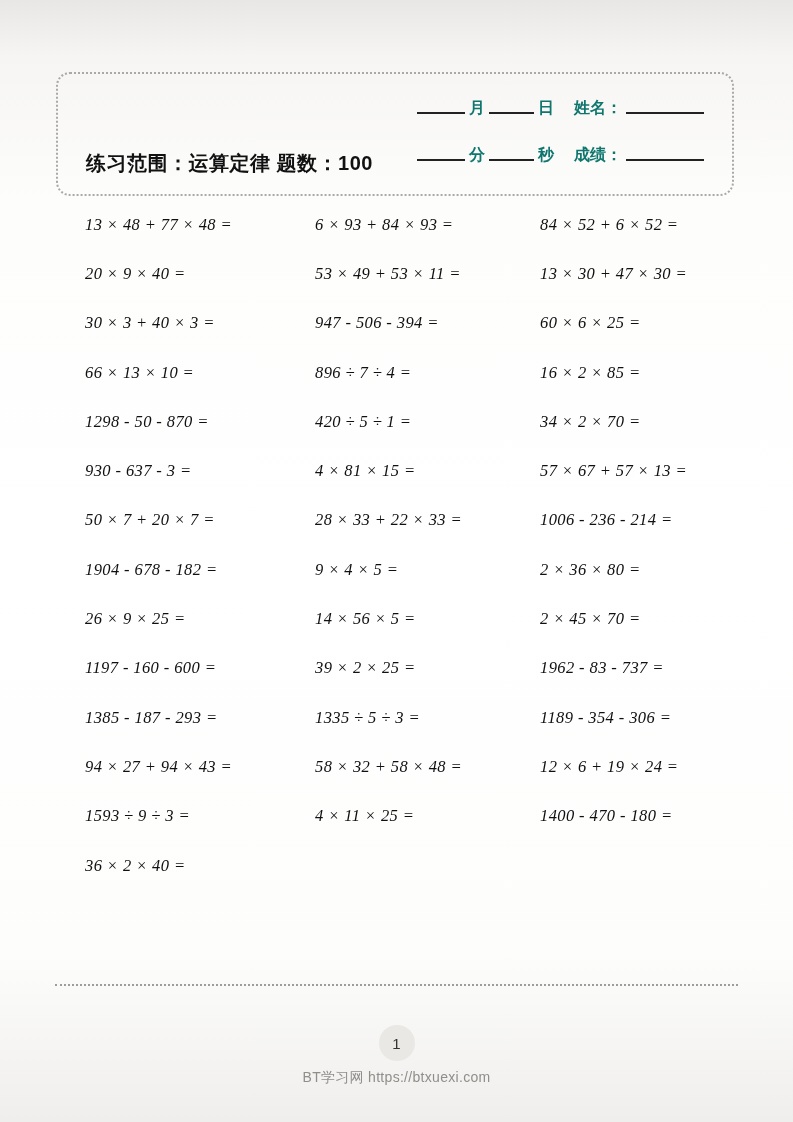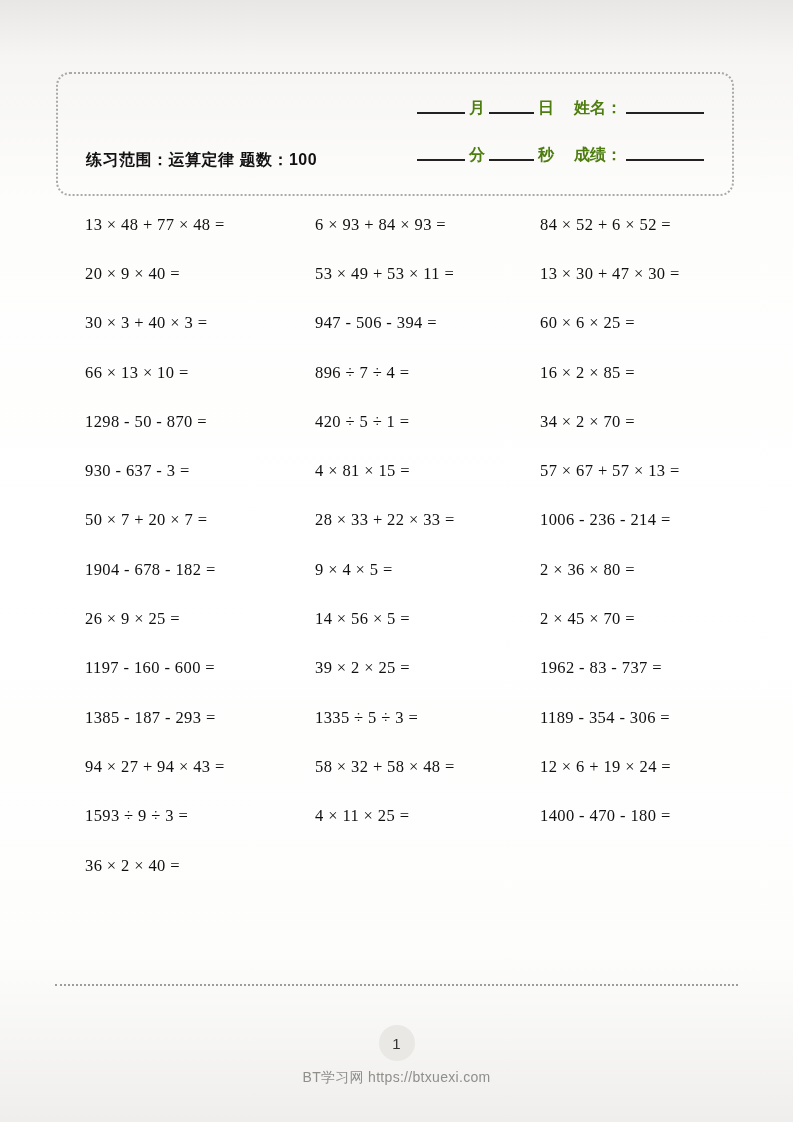"月 日 姓名：" .fill-line { color: #4d7c0f -> #0f766e }
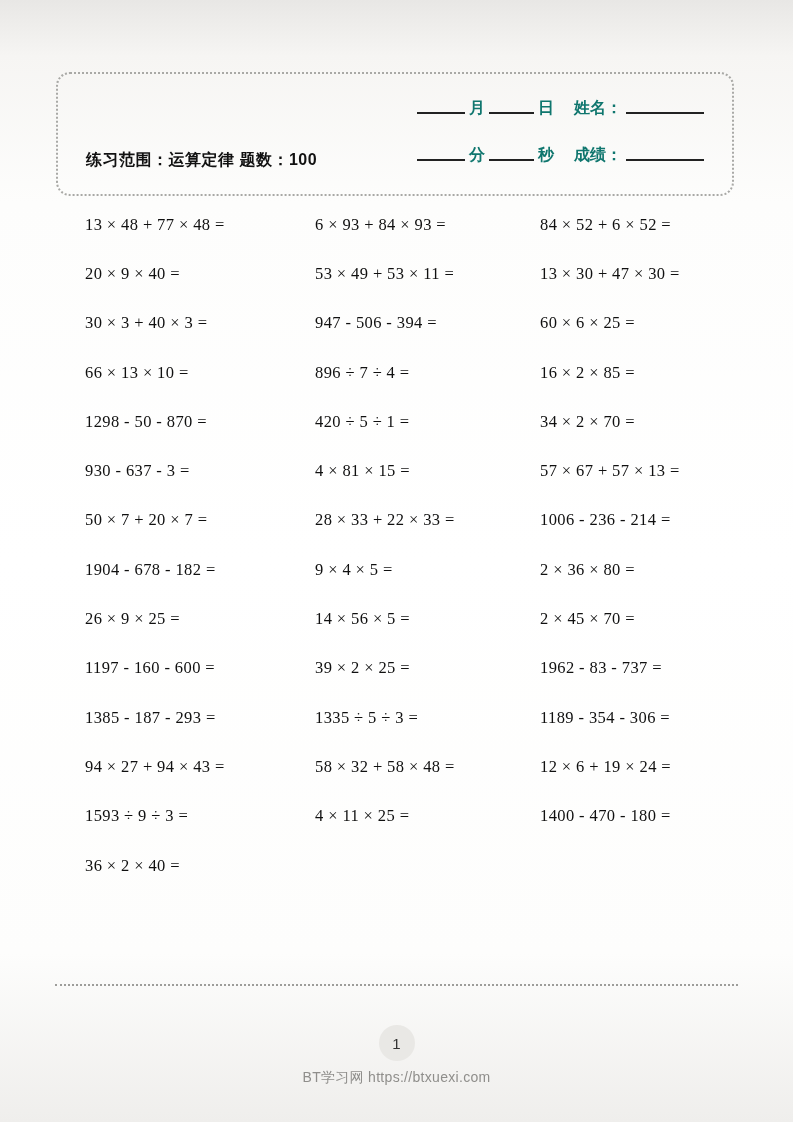"练习范围：运算定律 题数：100" .range-label { font-size: 16px -> 20px }
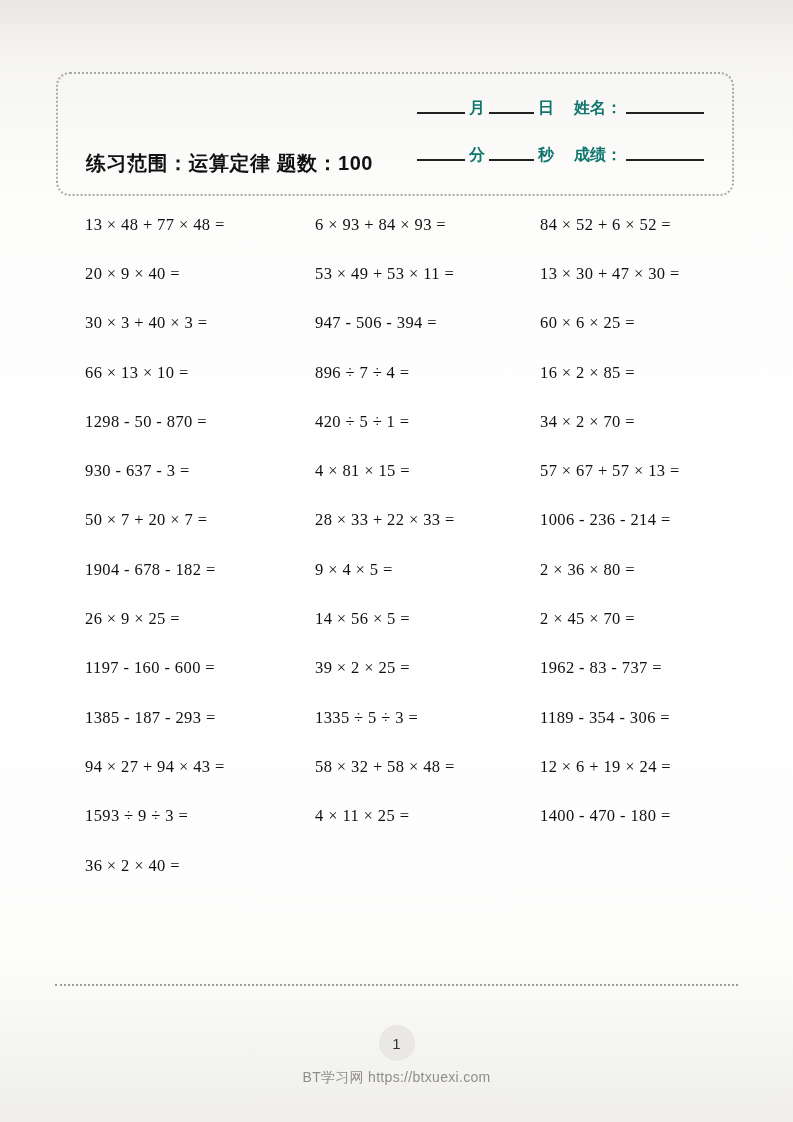"13 × 48 + 77" .problem { font-style: none -> italic }
